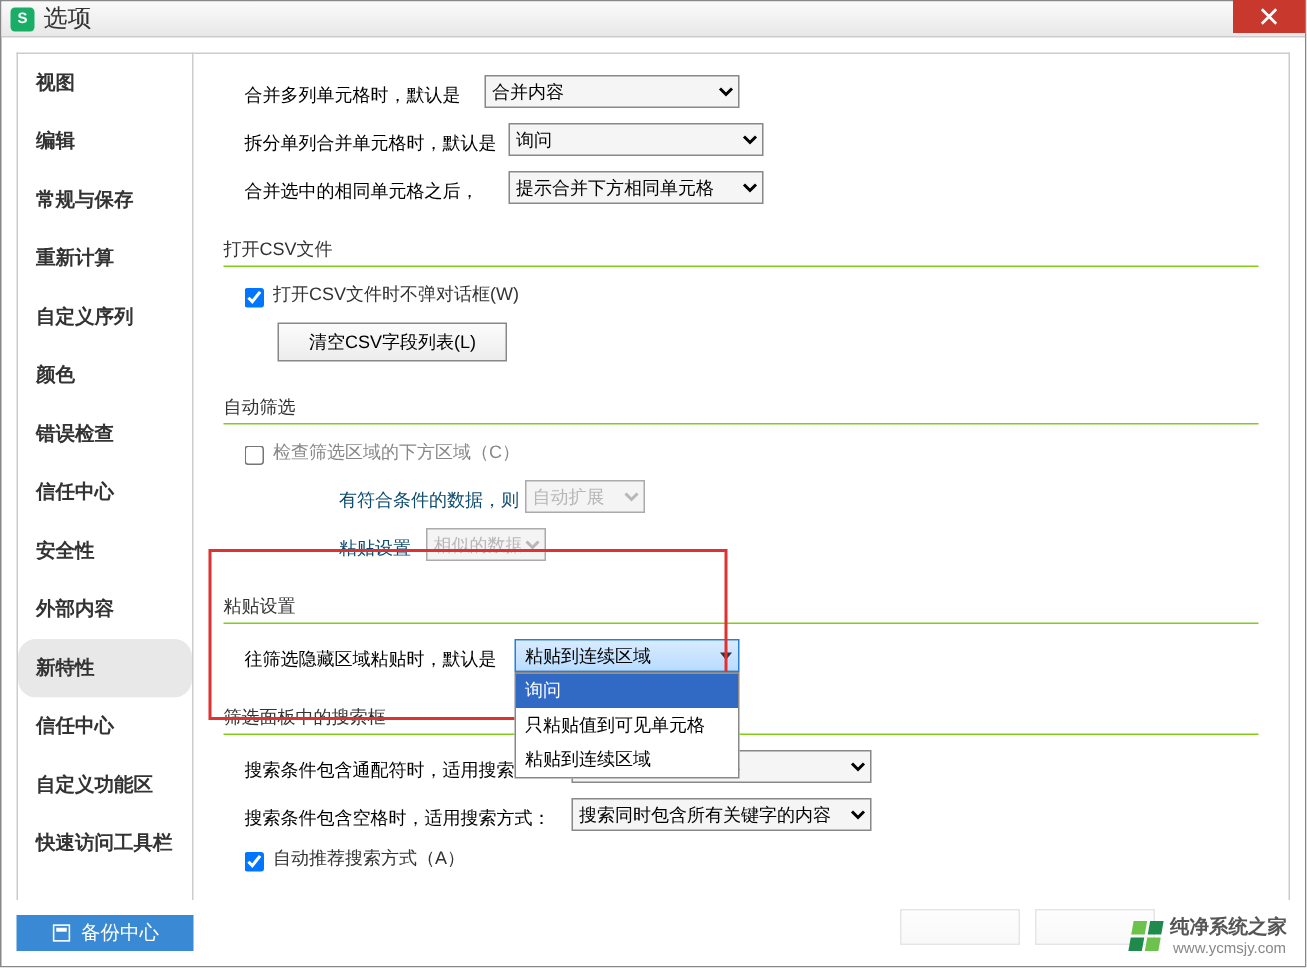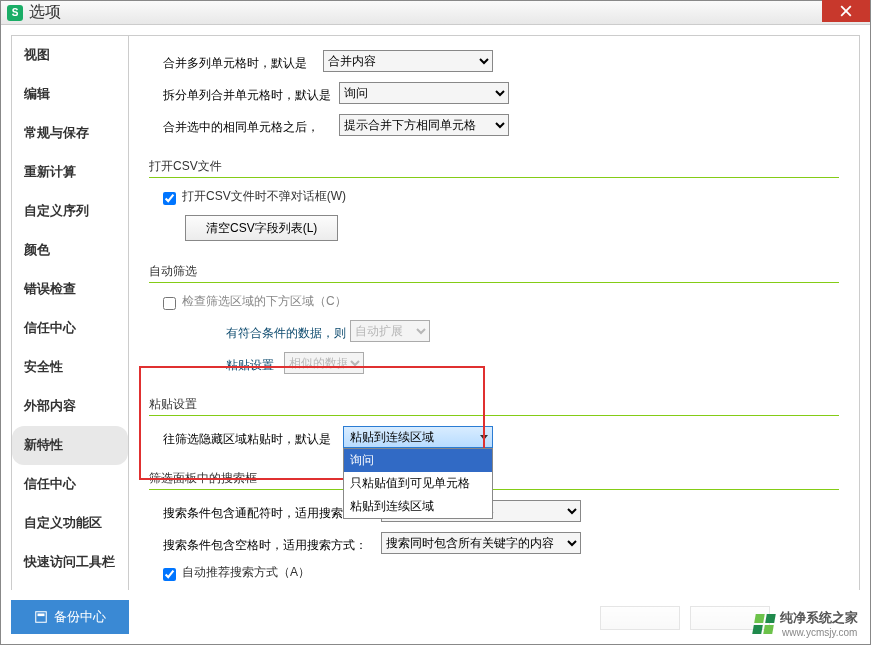"备份中心" .backup-btn { height: 34px -> 24px }
